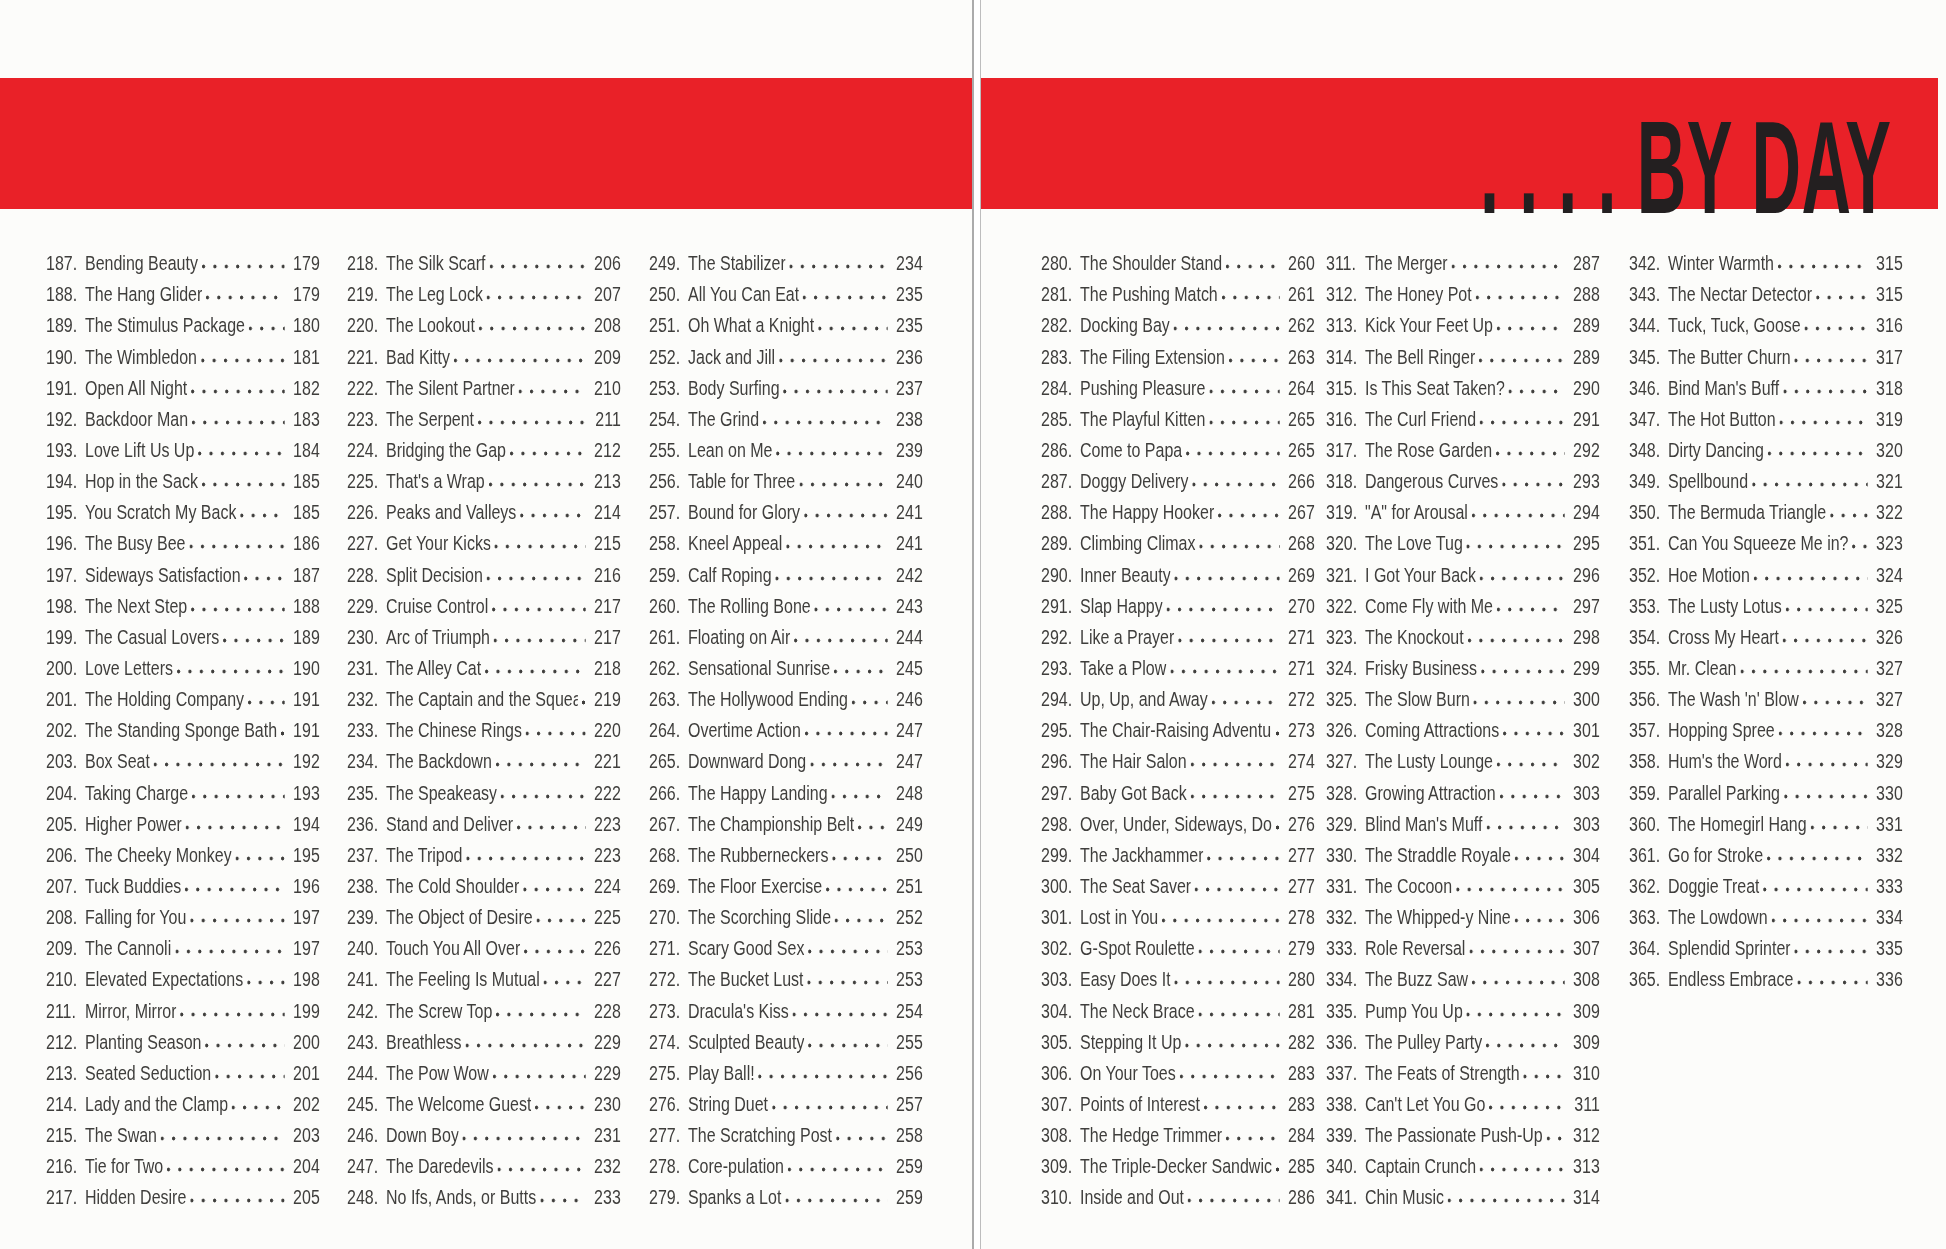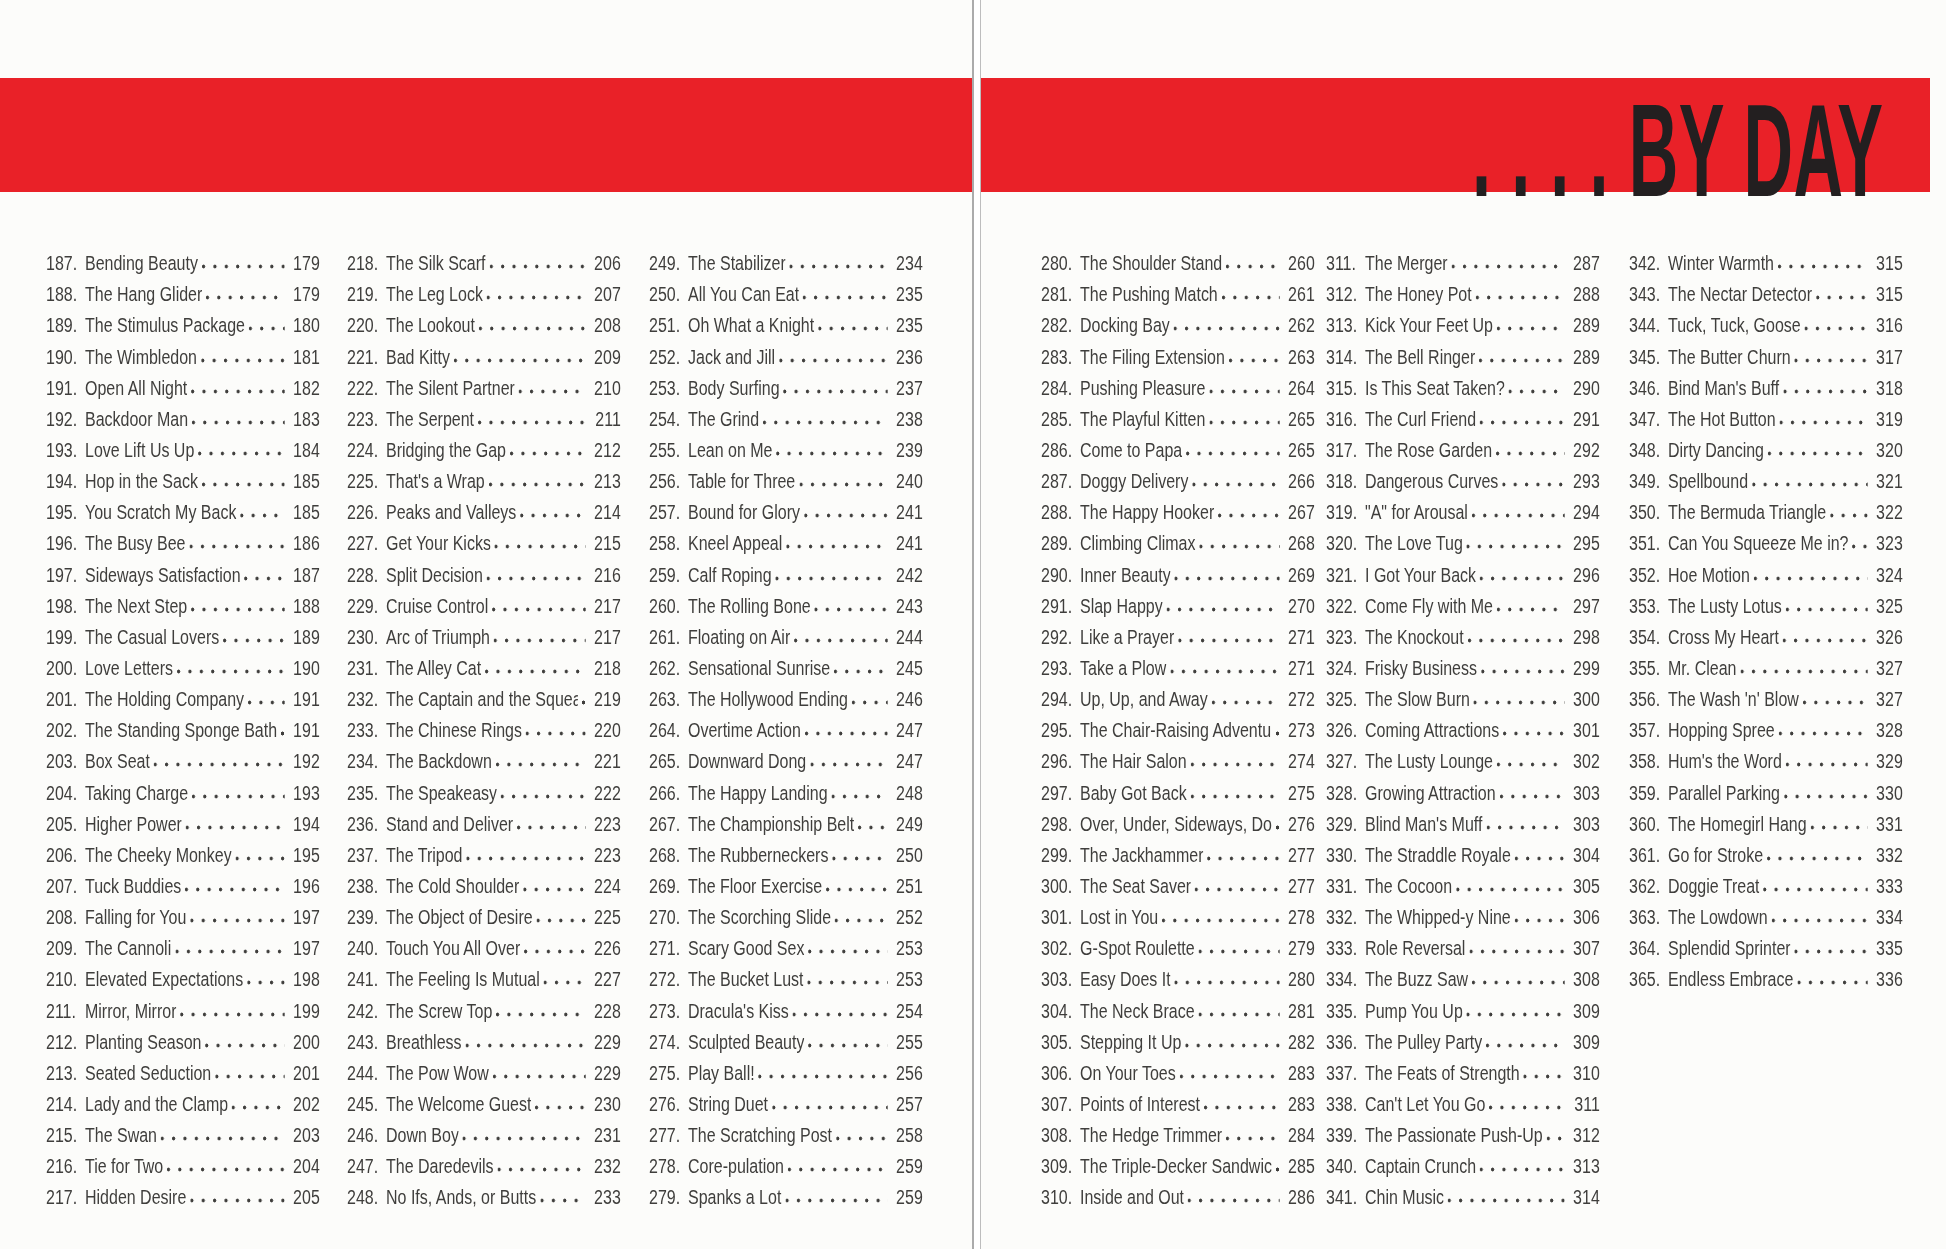". . . . BY" .banner { height: 114px -> 131px; right: 16px -> 8px }
